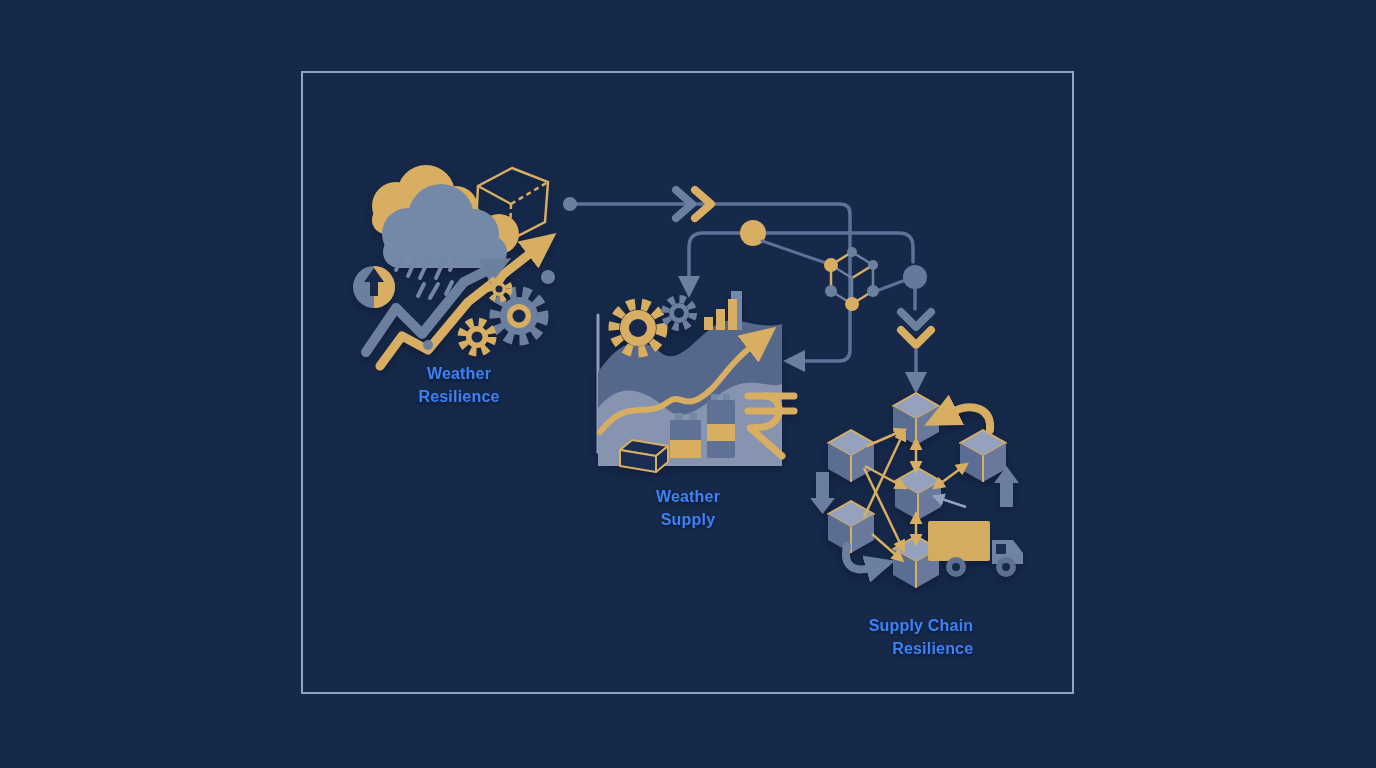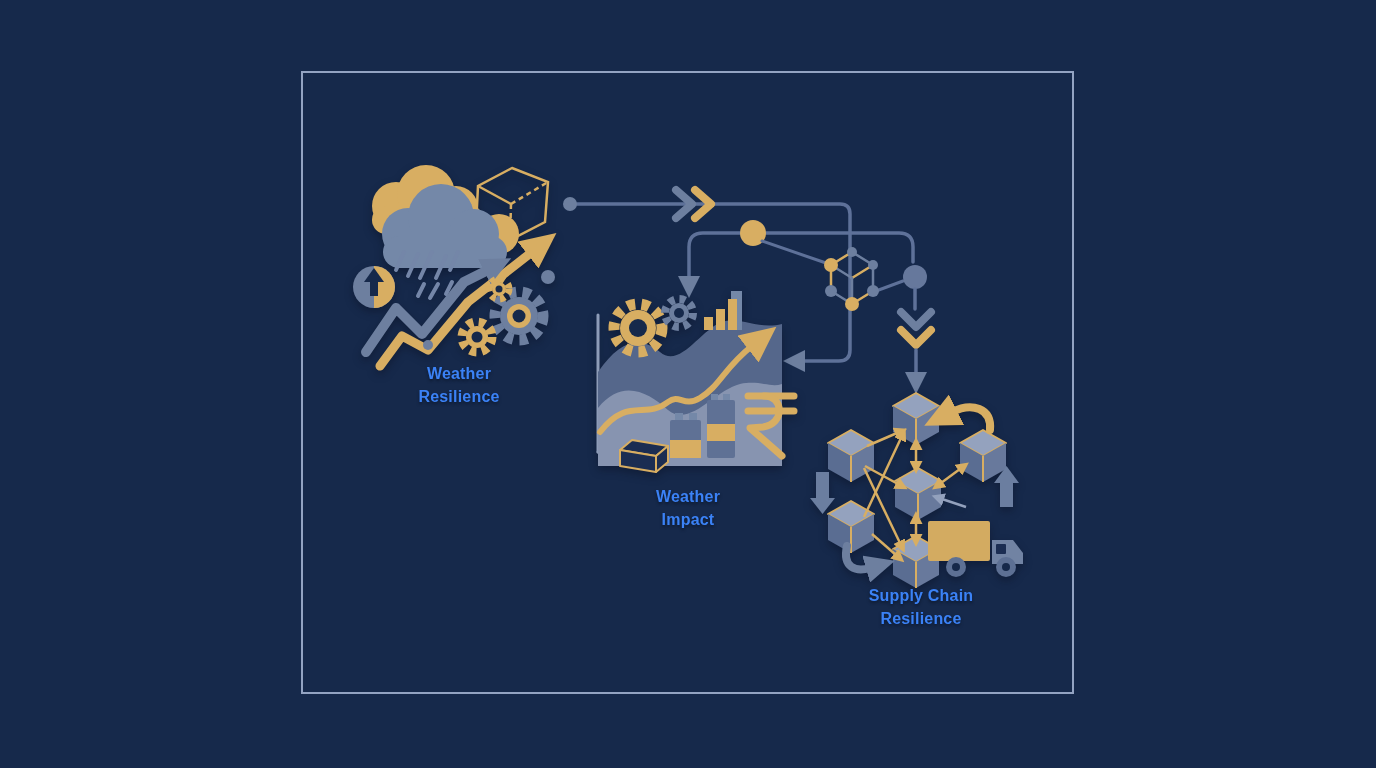"Impact" div { text: Impact -> Supply }
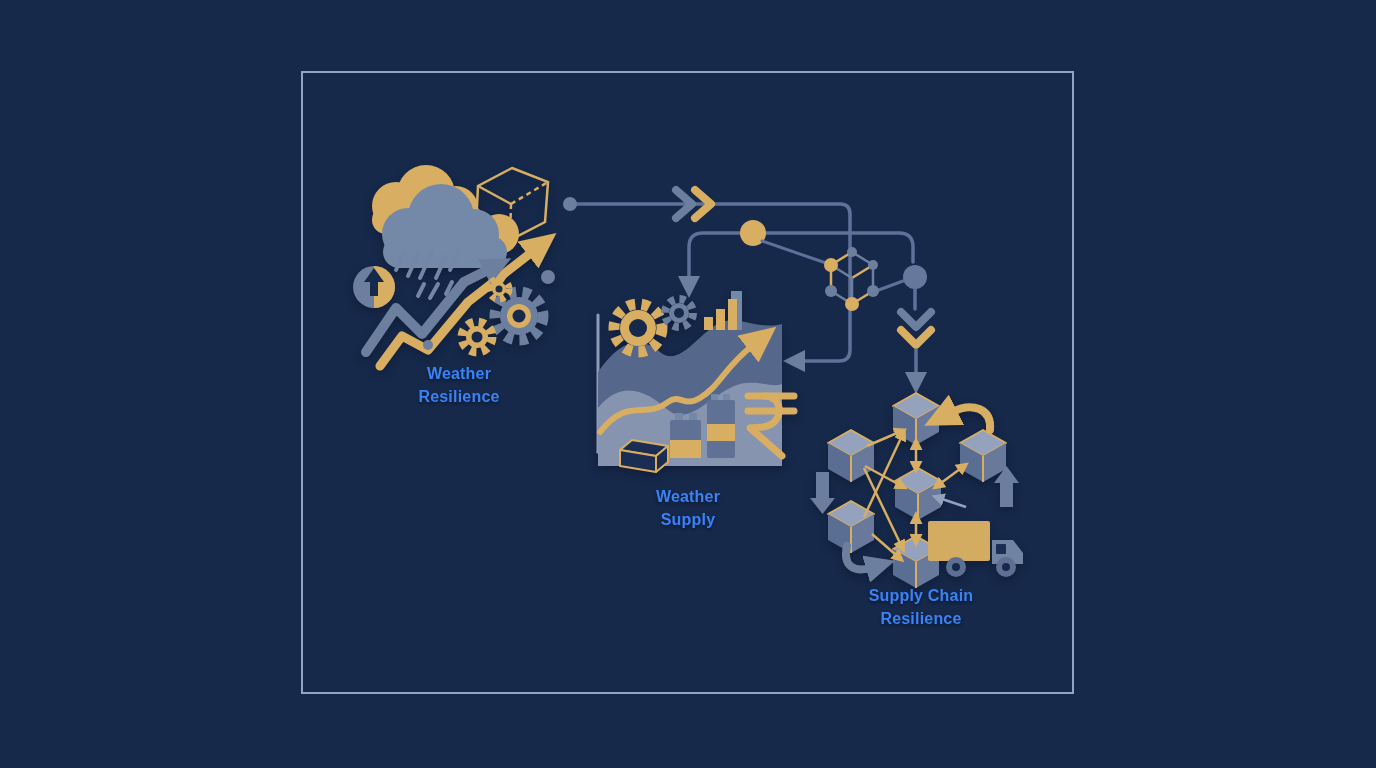"Supply Chain" div.stage-label { text-align: none -> right; top: 584px -> 614px }
